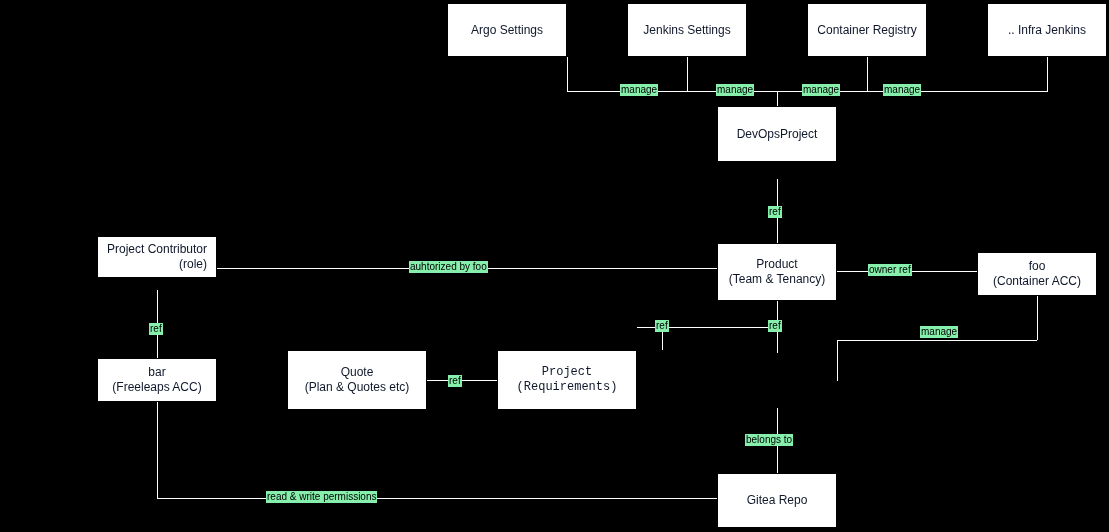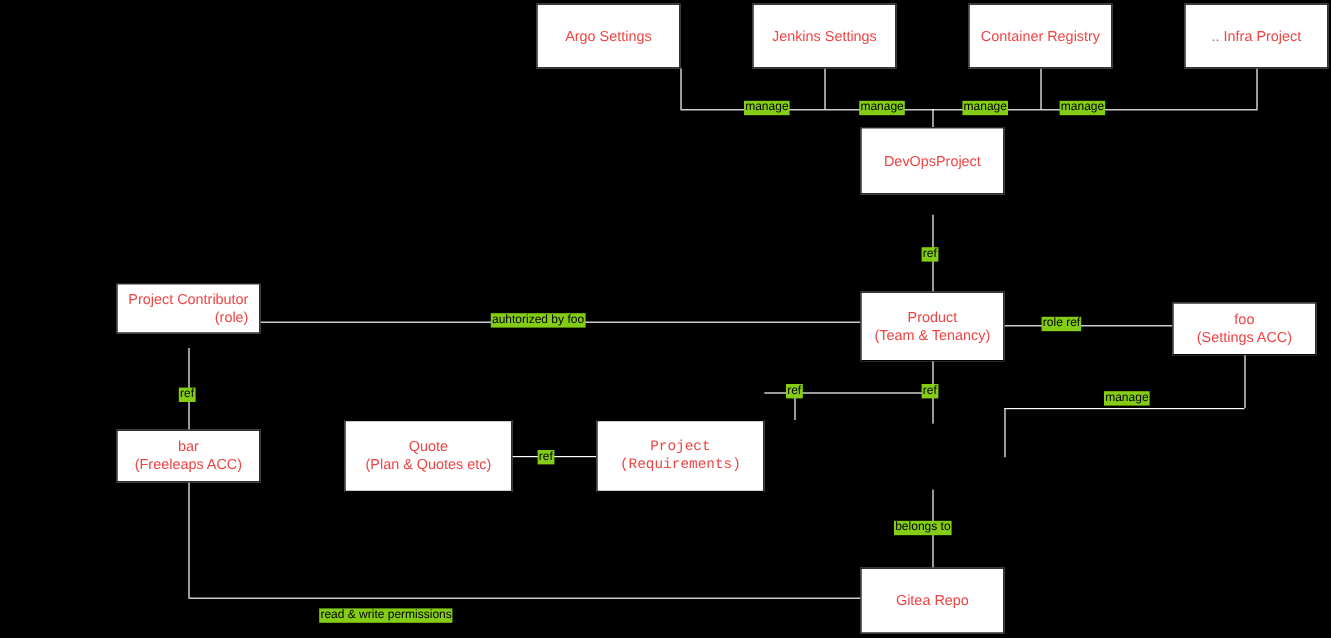"Argo Settings" .node { color: #ef4444 -> #0f172a }
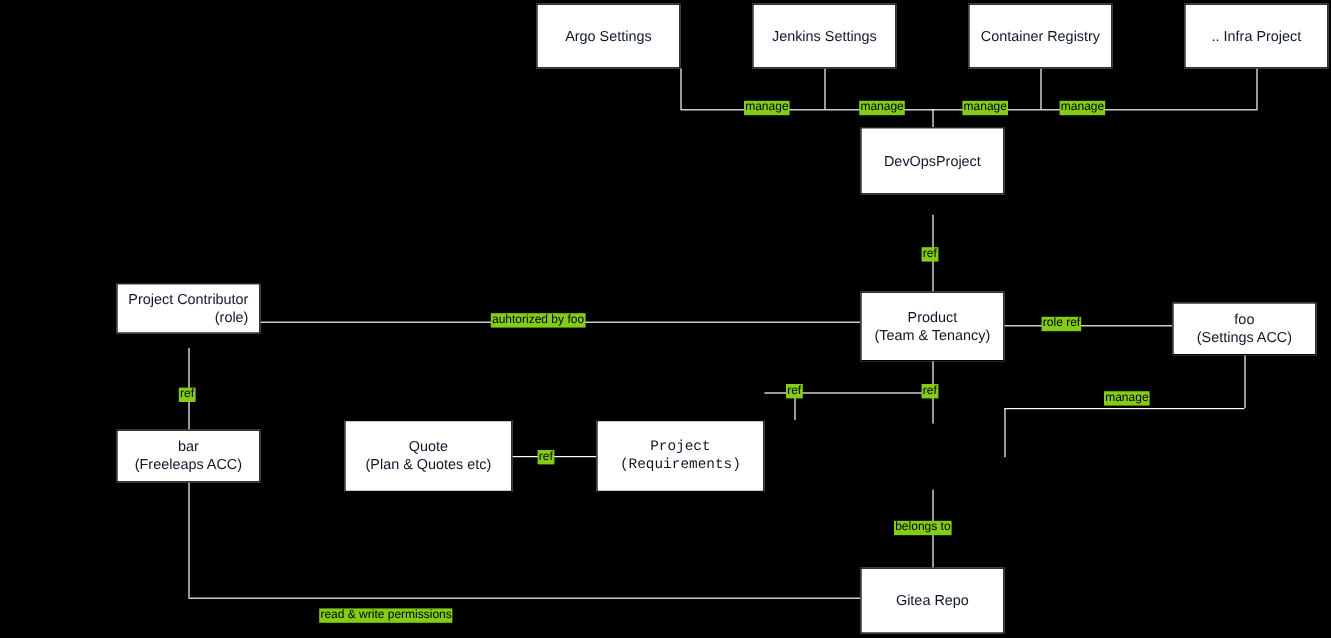".. Infra Project" div.node { text: Project -> Jenkins }
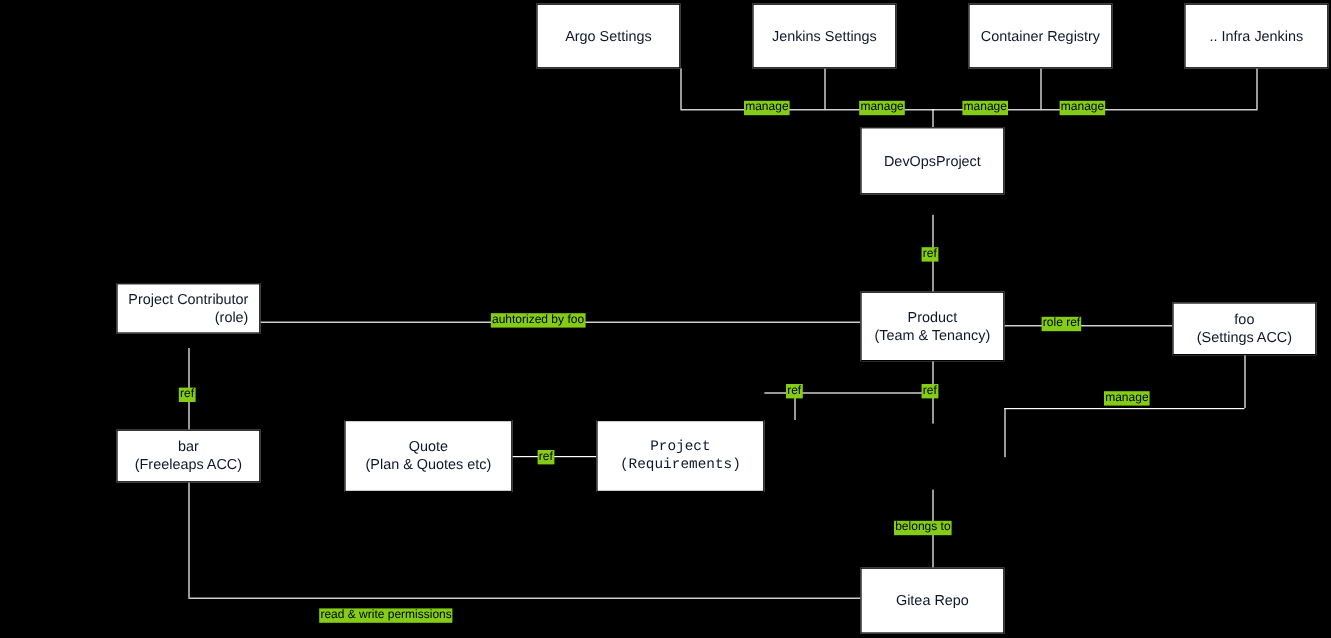"manage" .edge-label { background: #84cc16 -> #86efac }
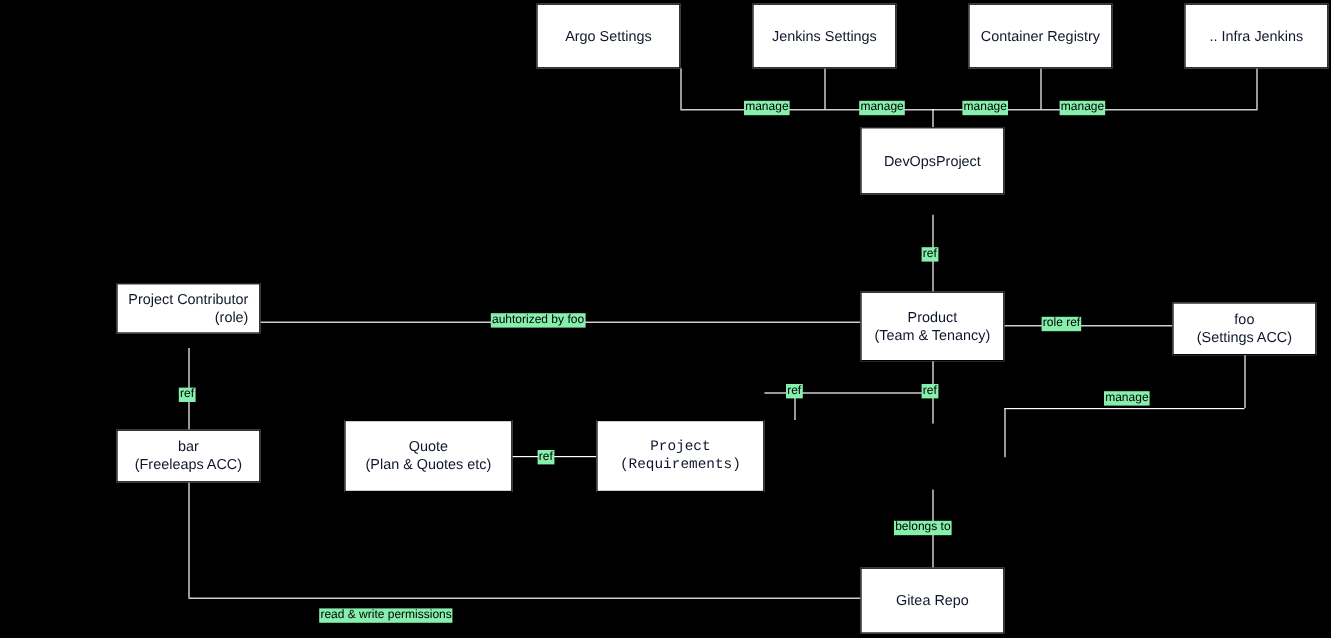"role ref" div.edge-label { text: role -> owner }
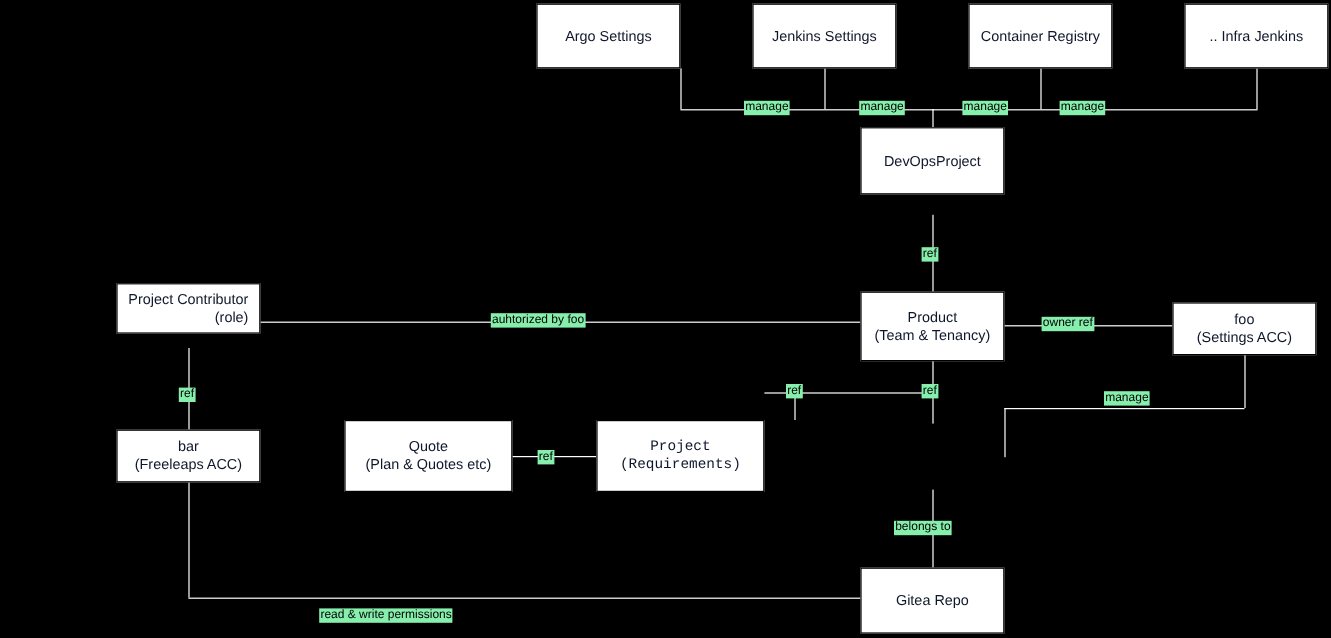"foo" div.node { text: Settings -> Container }
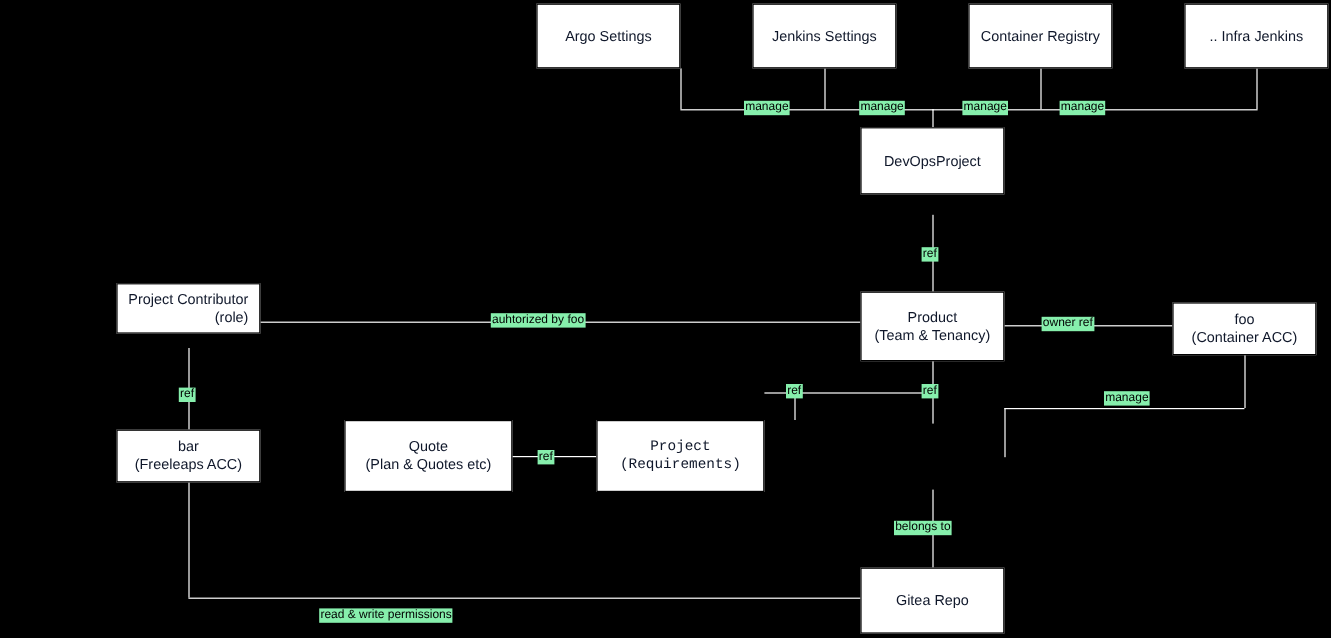"read & write permissions" div.edge-label { margin-top: 16px -> none }
